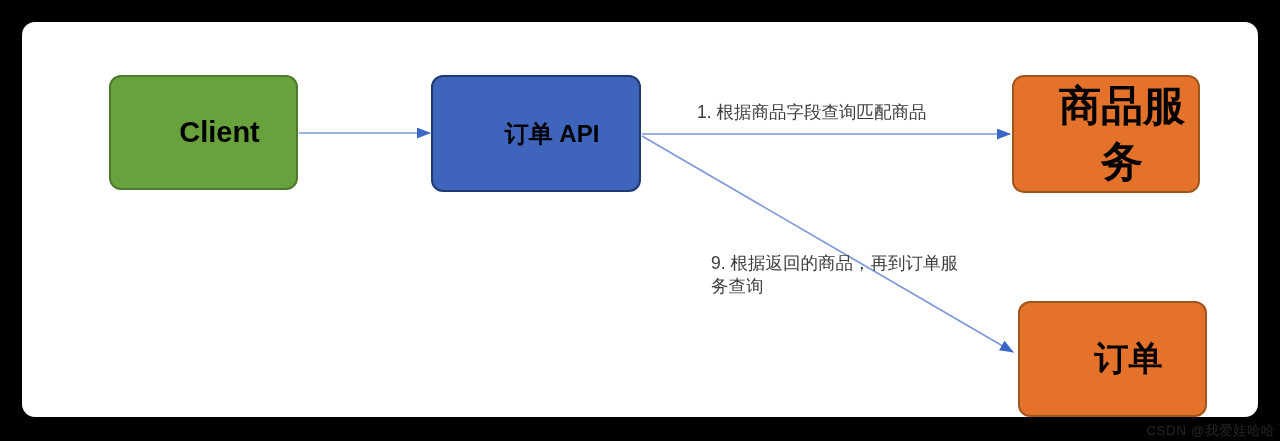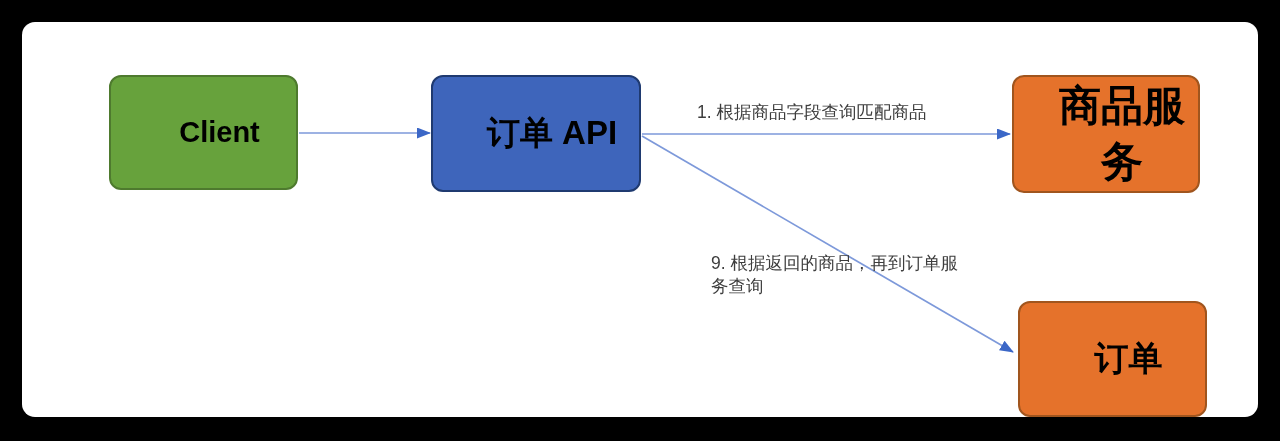"订单 API" .node-order-api { font-size: 33px -> 24px }
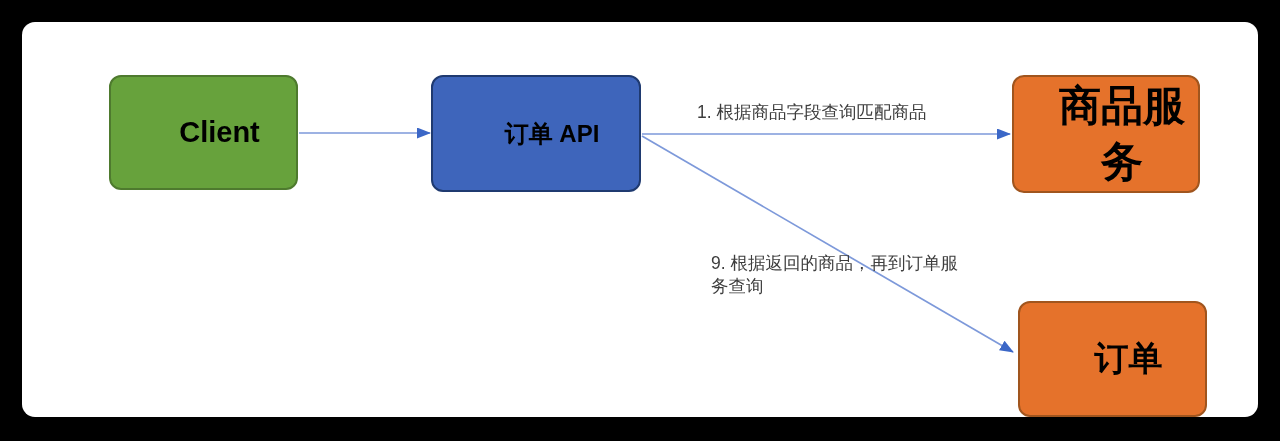"CSDN @我爱娃哈哈" div.watermark { html: none -> <div>CSDN @我爱娃哈哈</div> }
